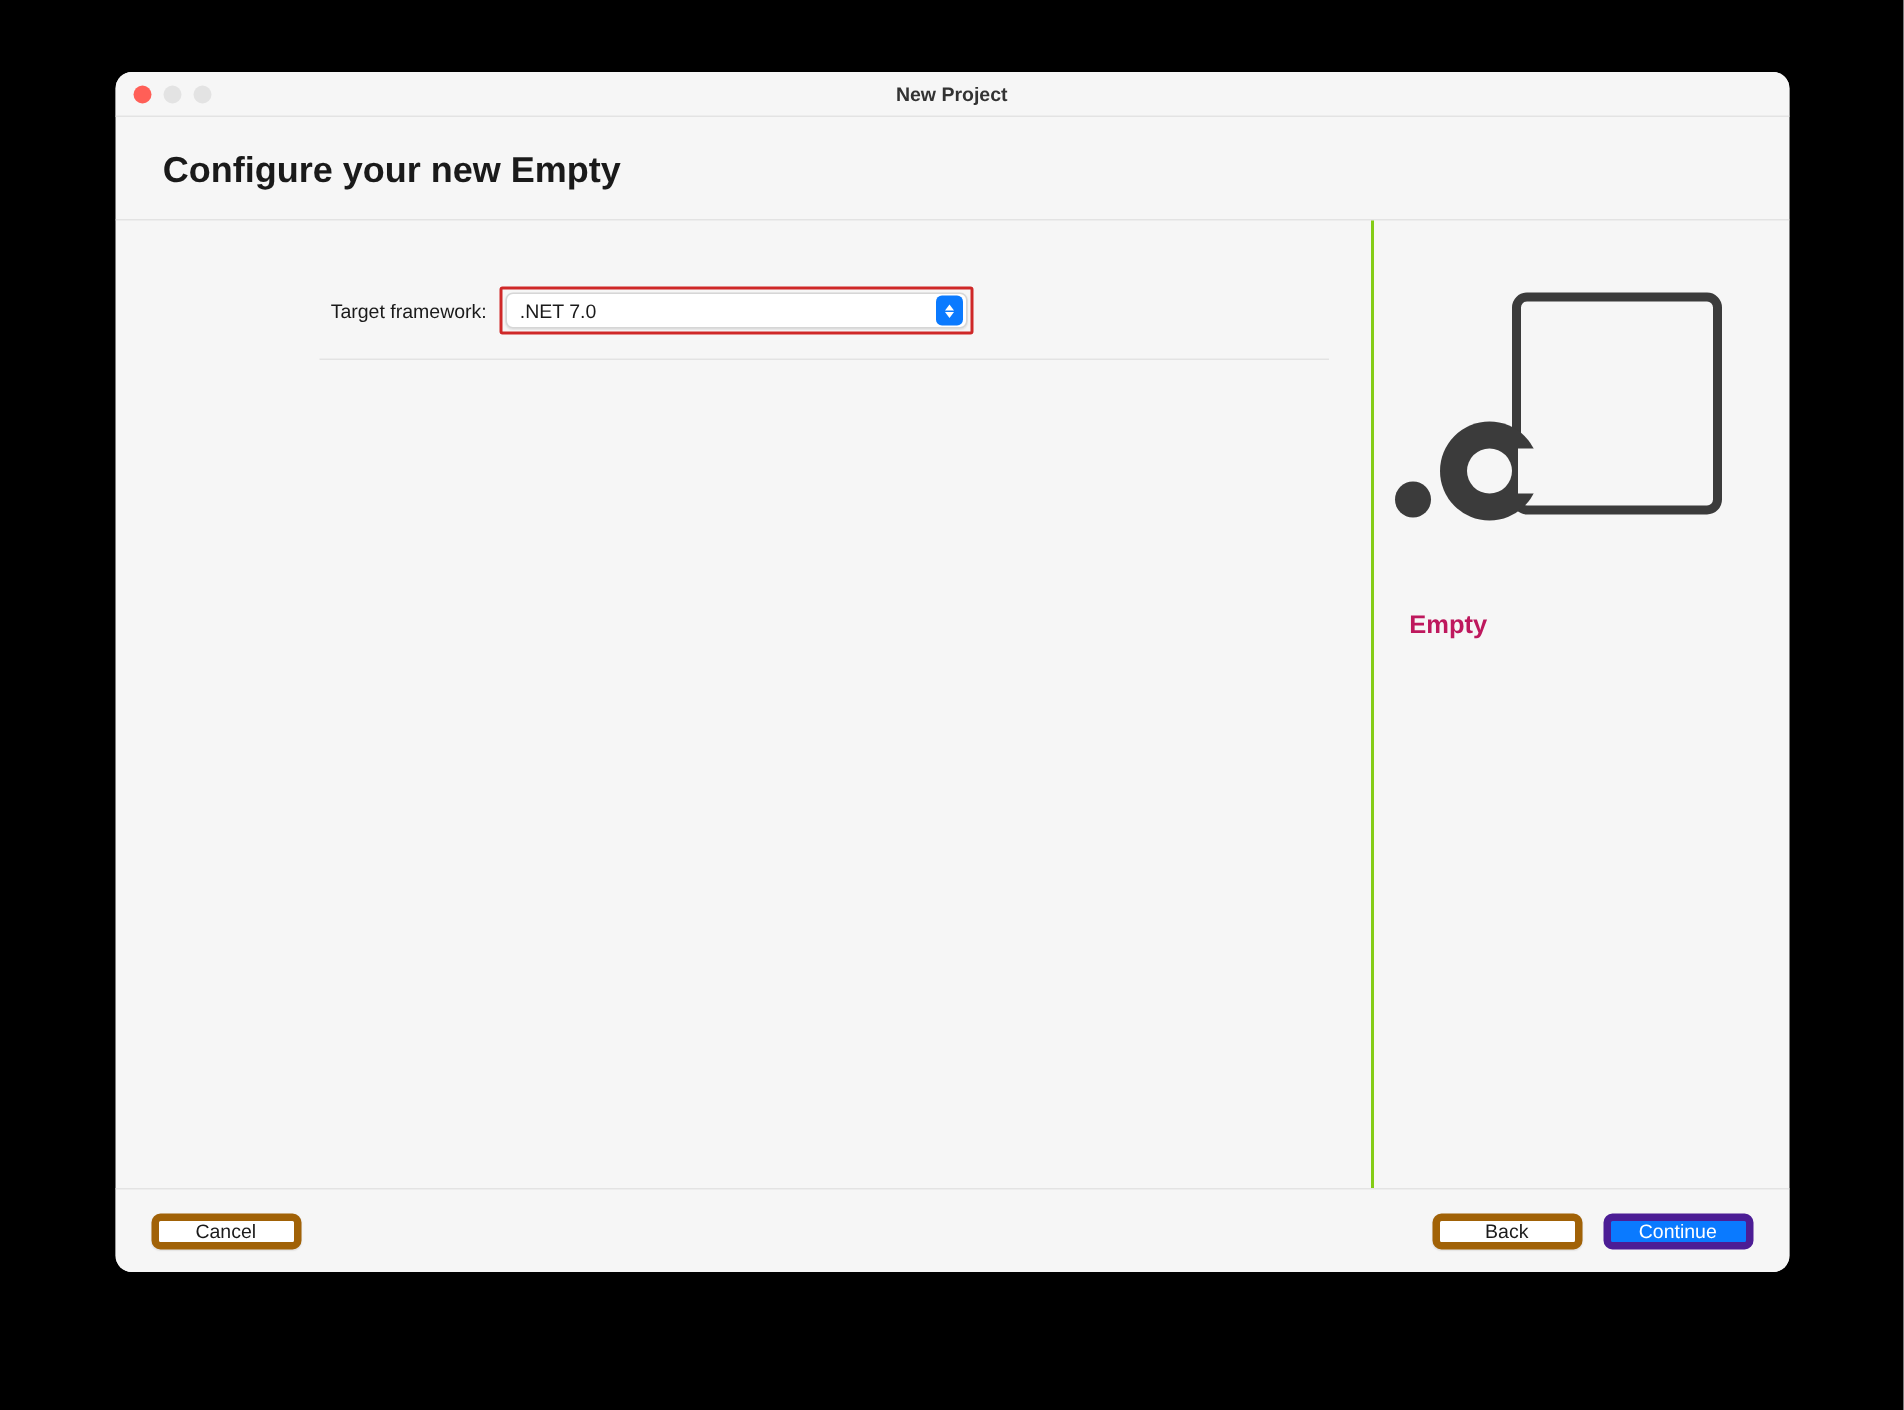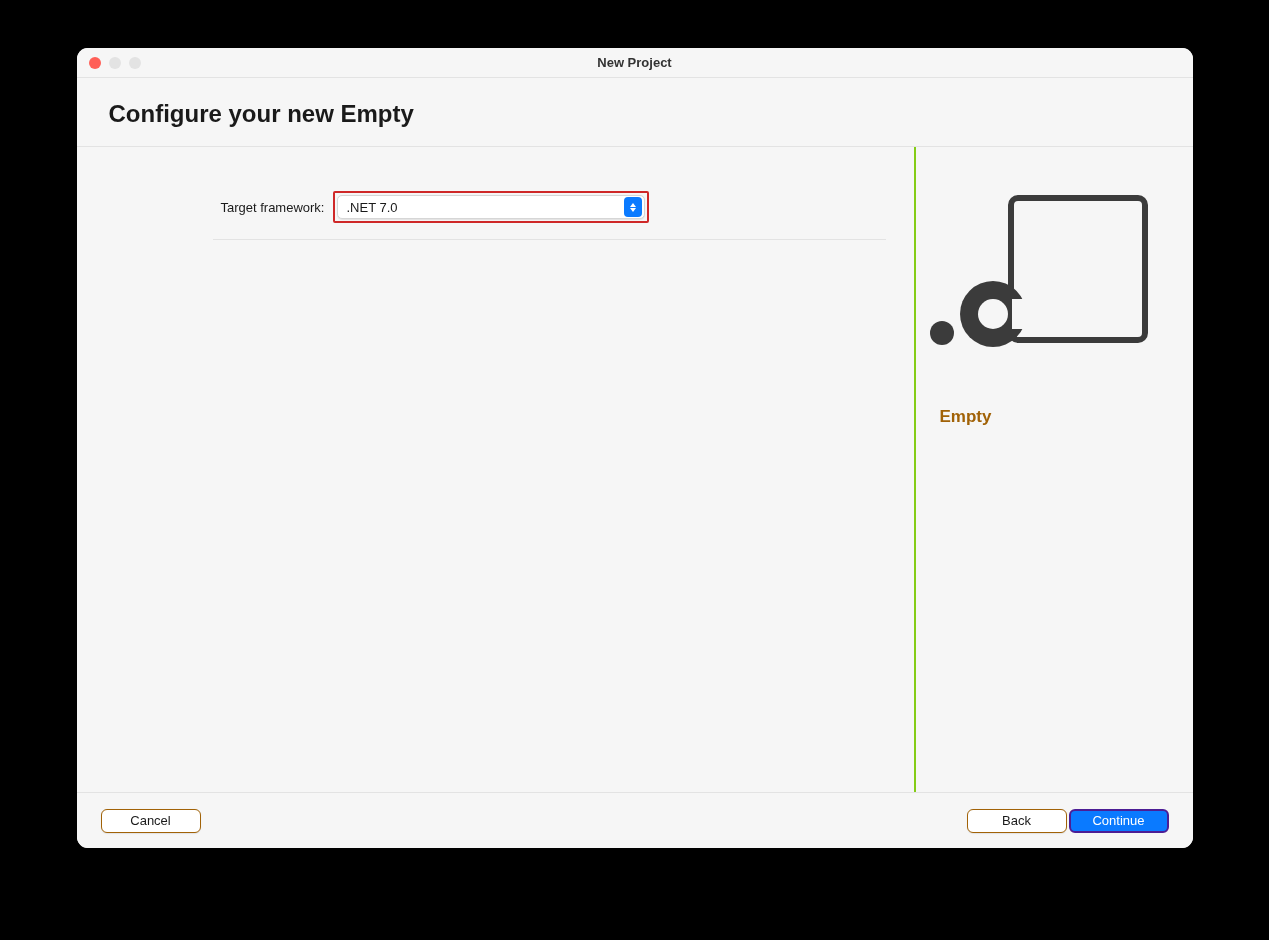"Empty" .template-name { color: #a16207 -> #be185d }
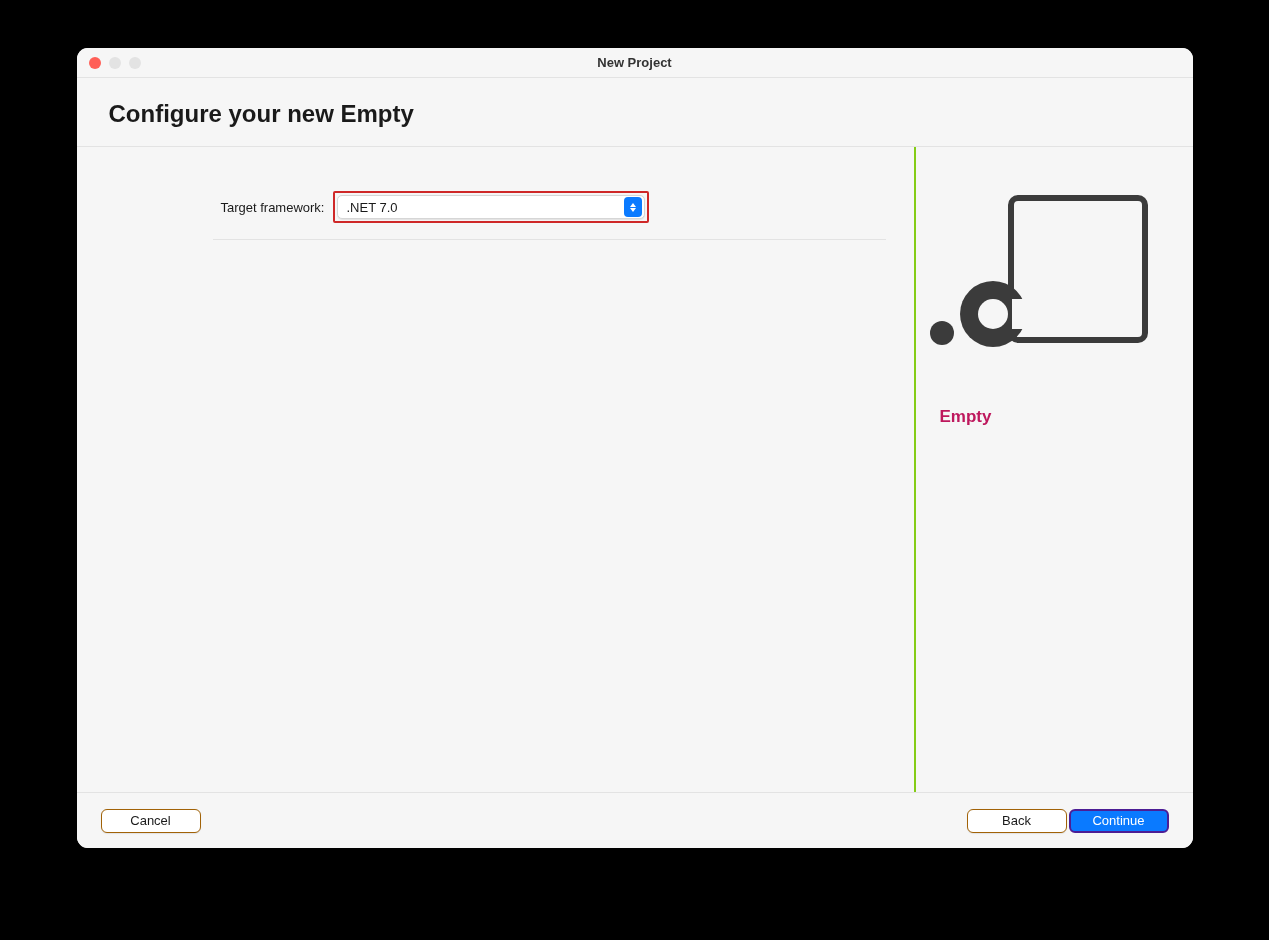"Cancel" .btn-default { border: 1px solid #a16207 -> 5px solid #a16207 }
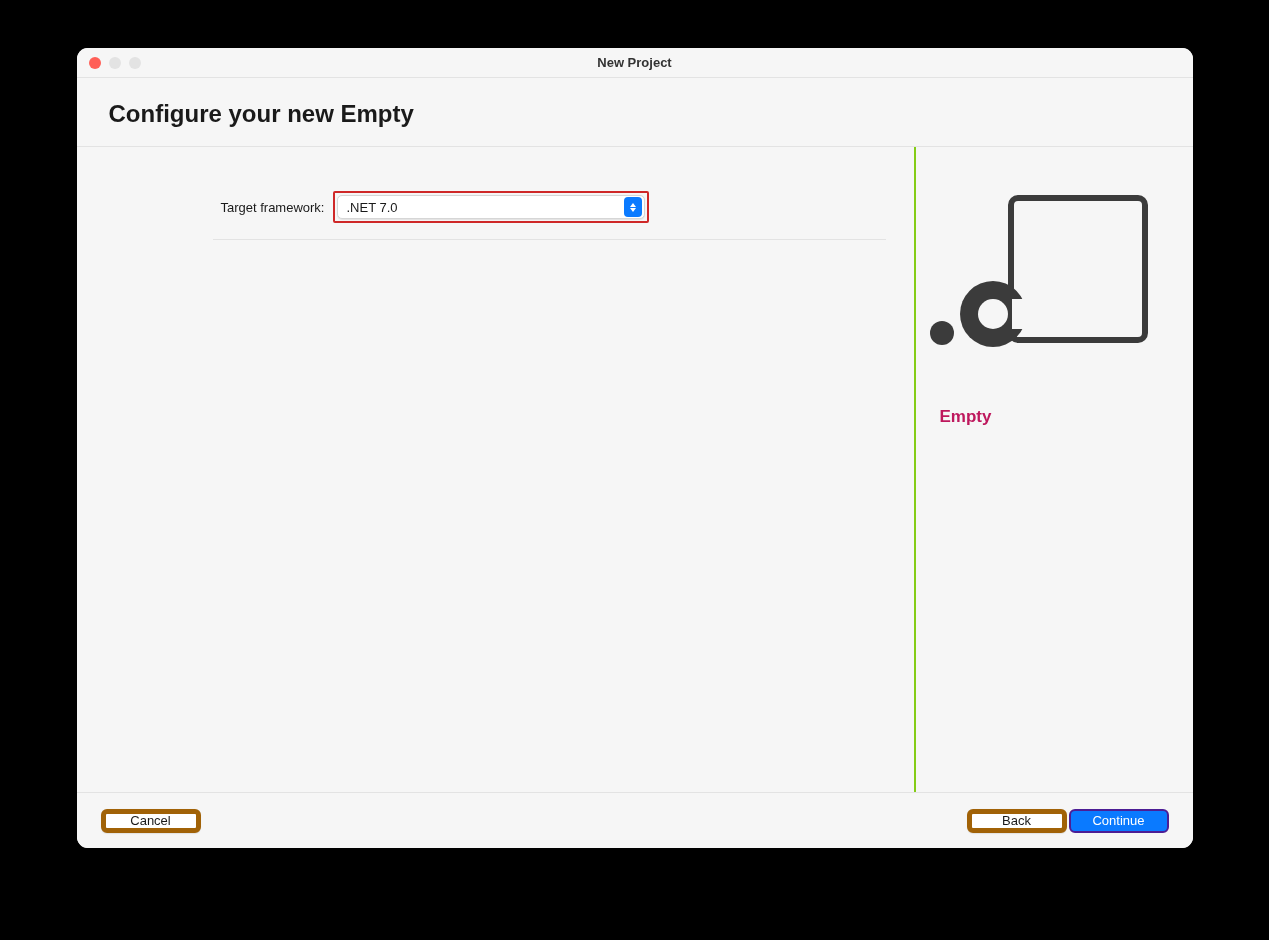"Back" .footer-right { gap: 2px -> 14px }
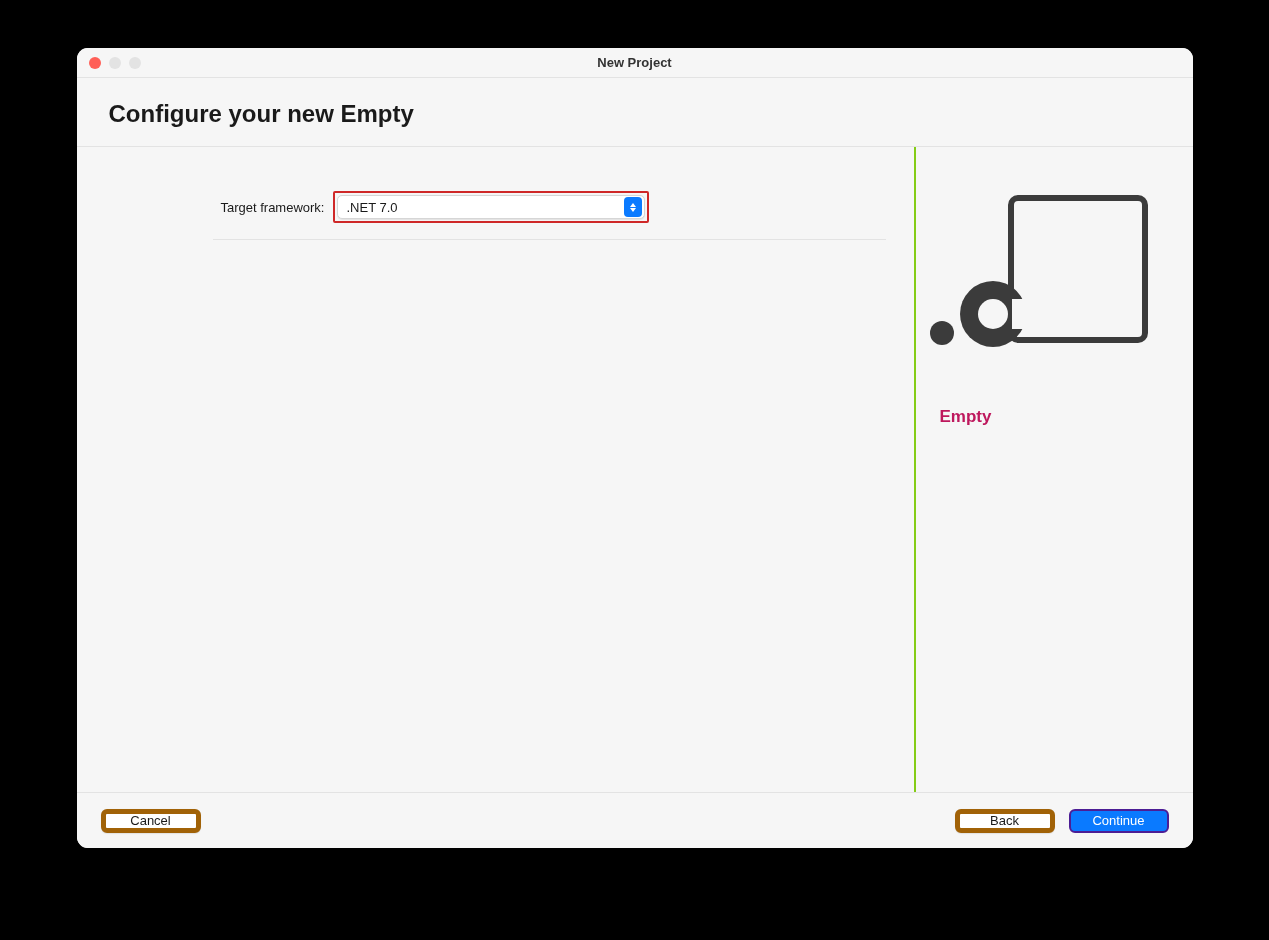"Continue" .btn-primary { border: 2px solid #4c1d95 -> 5px solid #4c1d95 }
